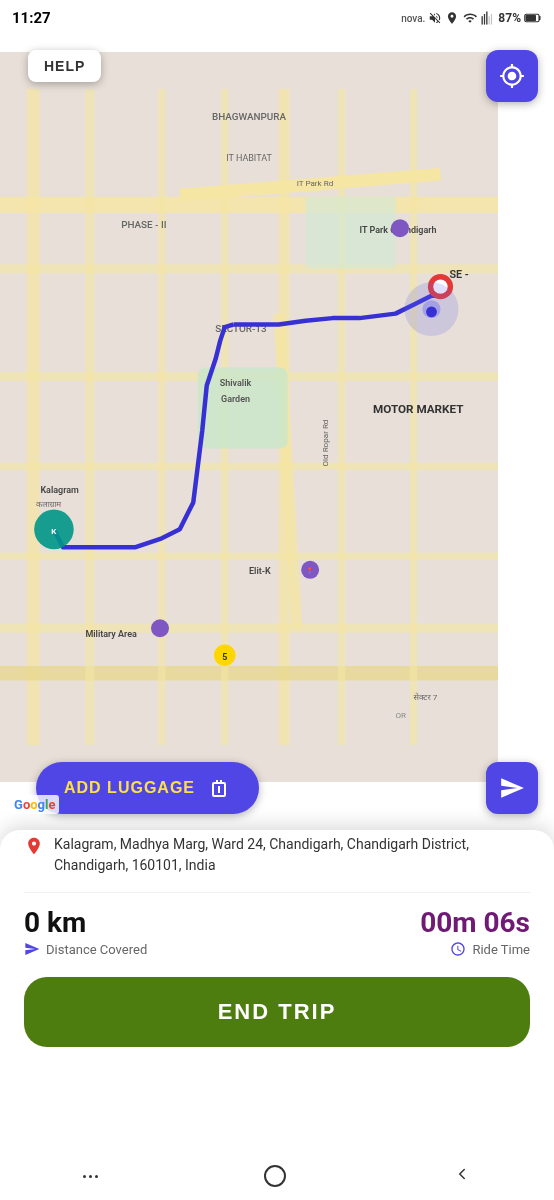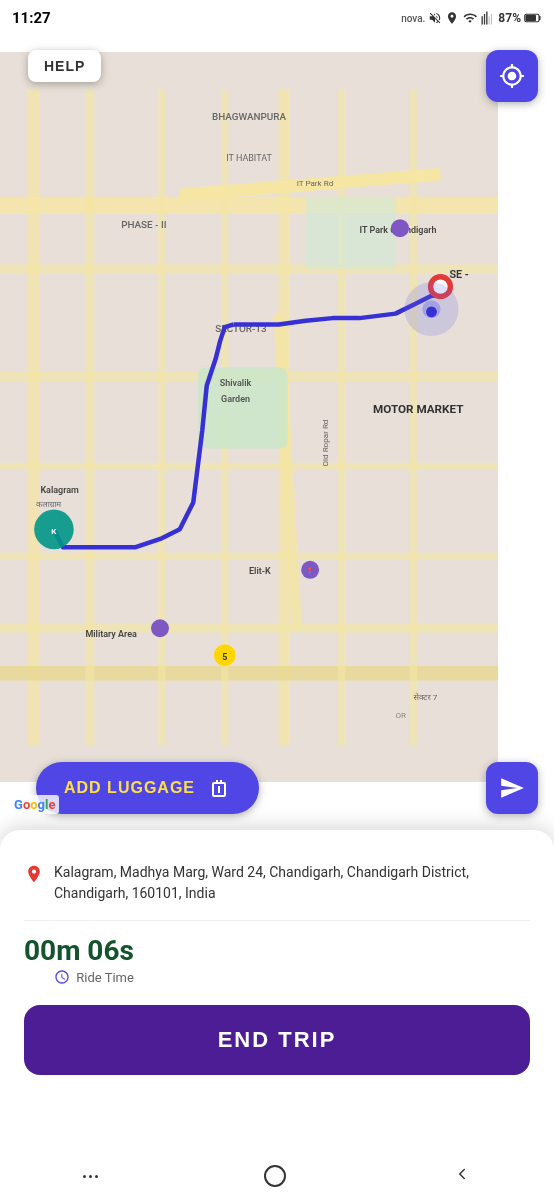"Kalagram, Madhya Marg, Ward 24," .bottom-panel { padding: 32px 24px 0 24px -> 4px 24px 0 24px }
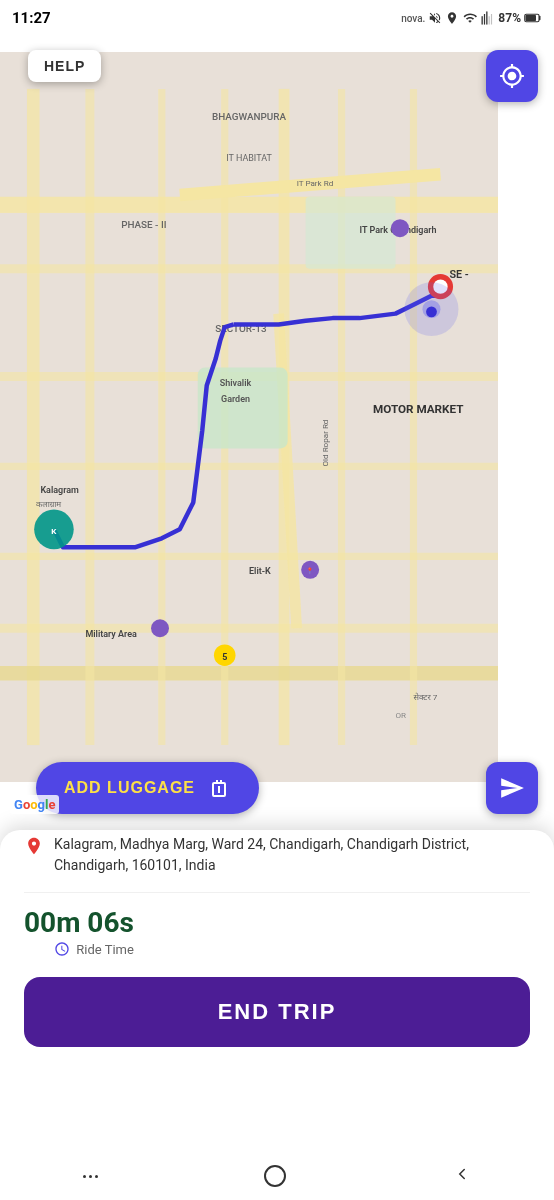"0 km" div.stat-left { html: none -> <div> <span>0 km</span> <div> <svg> <path></path> </svg> <span>Distance Covered</span> </div> </div> }
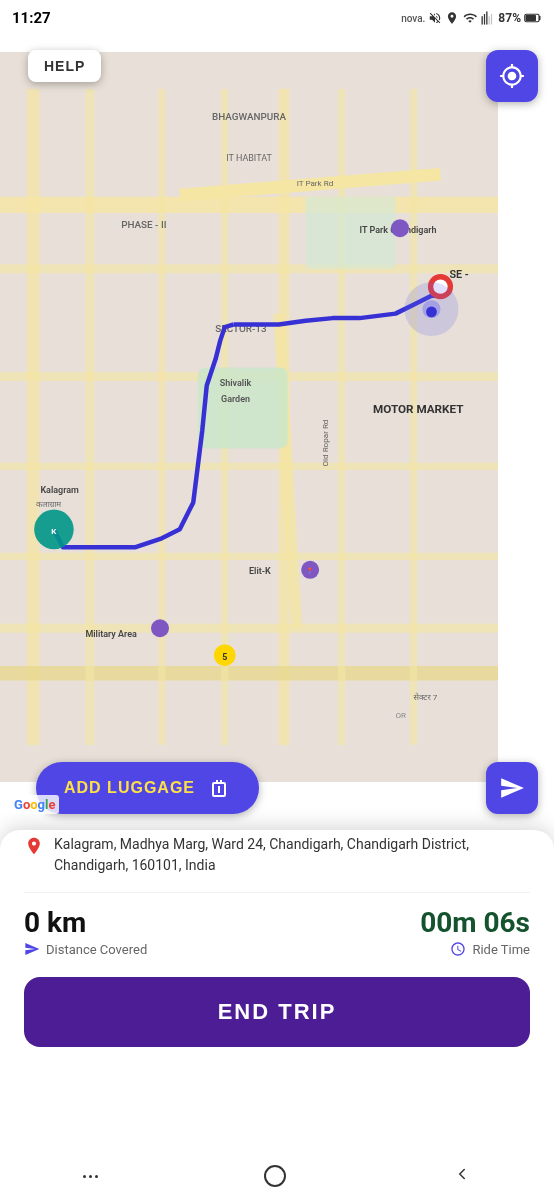"00m 06s" .stat-time-value { color: #14532d -> #701a75 }
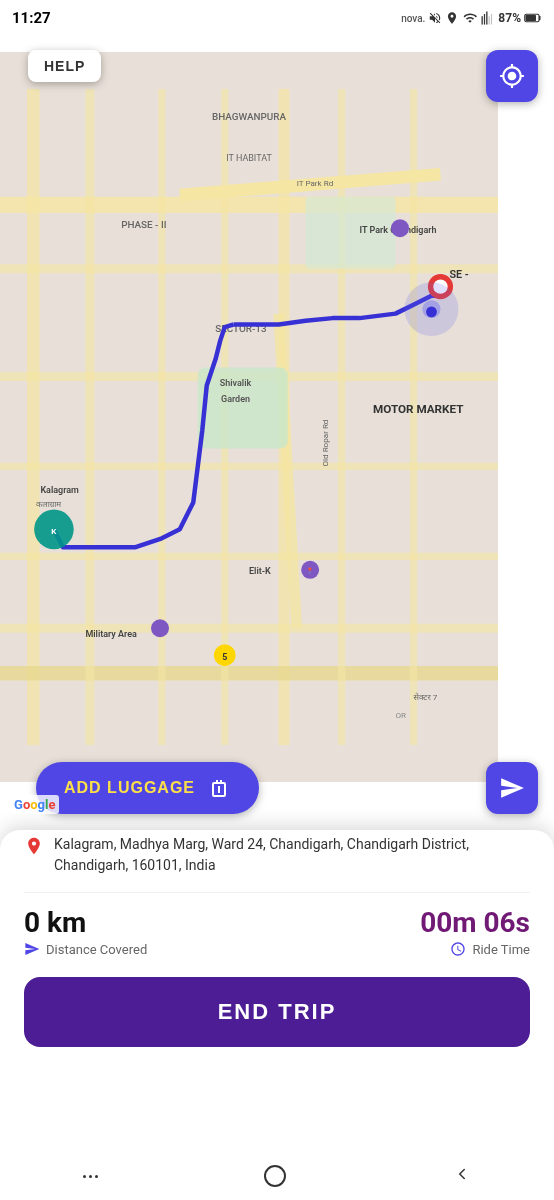"END TRIP" .end-trip-btn { background: #4c1d95 -> #4d7c0f; border-radius: 16px -> 23px }
